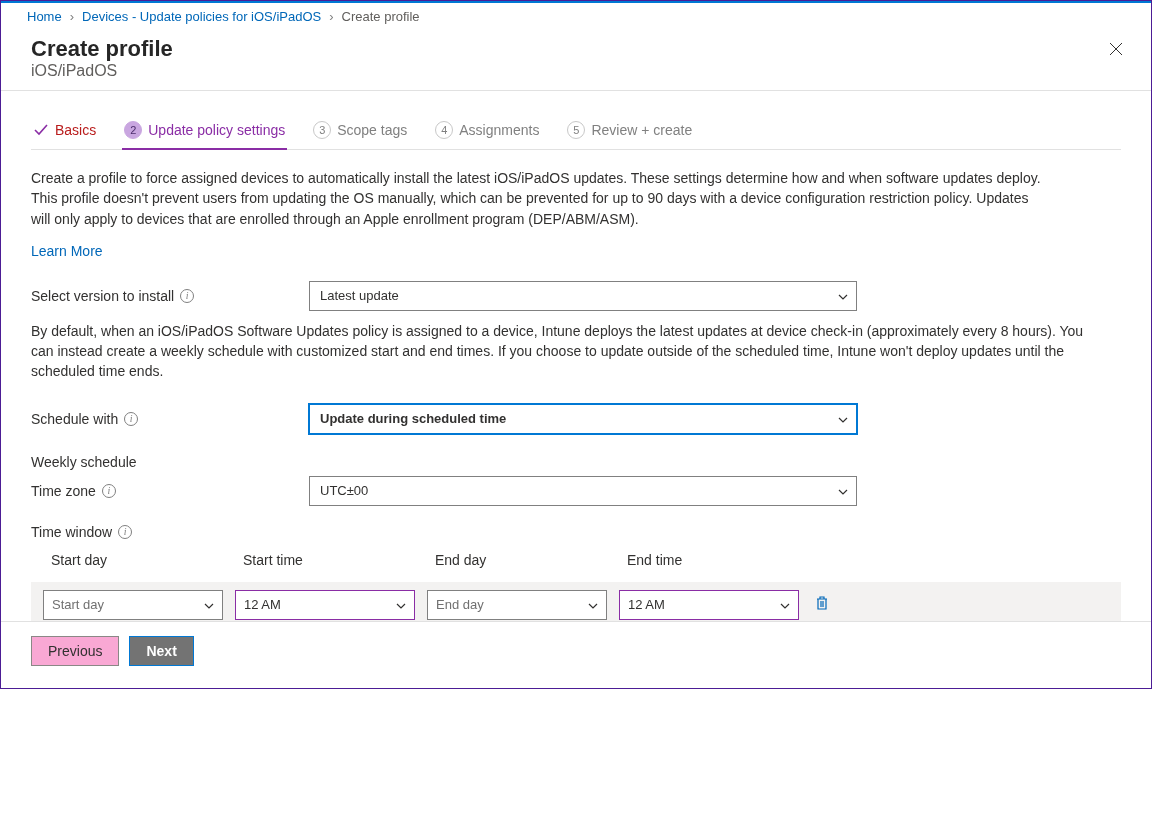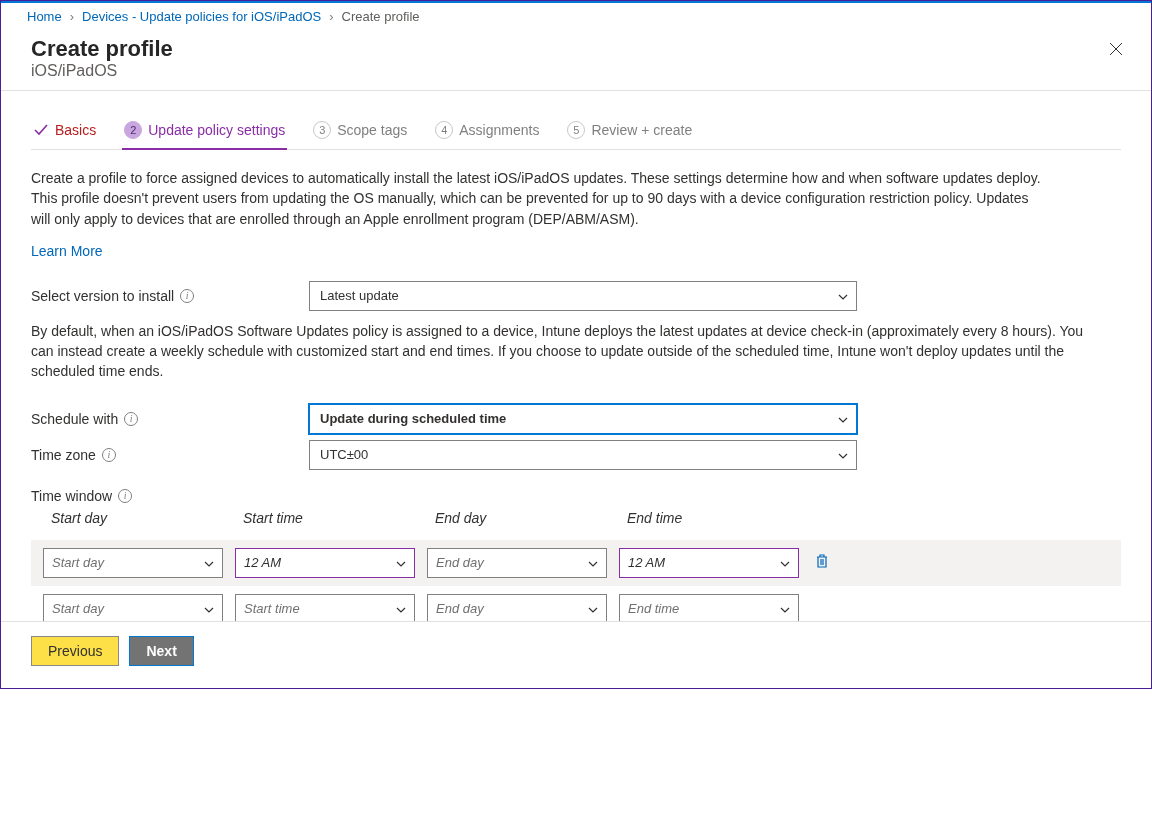"Weekly schedule" div.sub-label { html: none -> <div>Weekly schedule</div> }
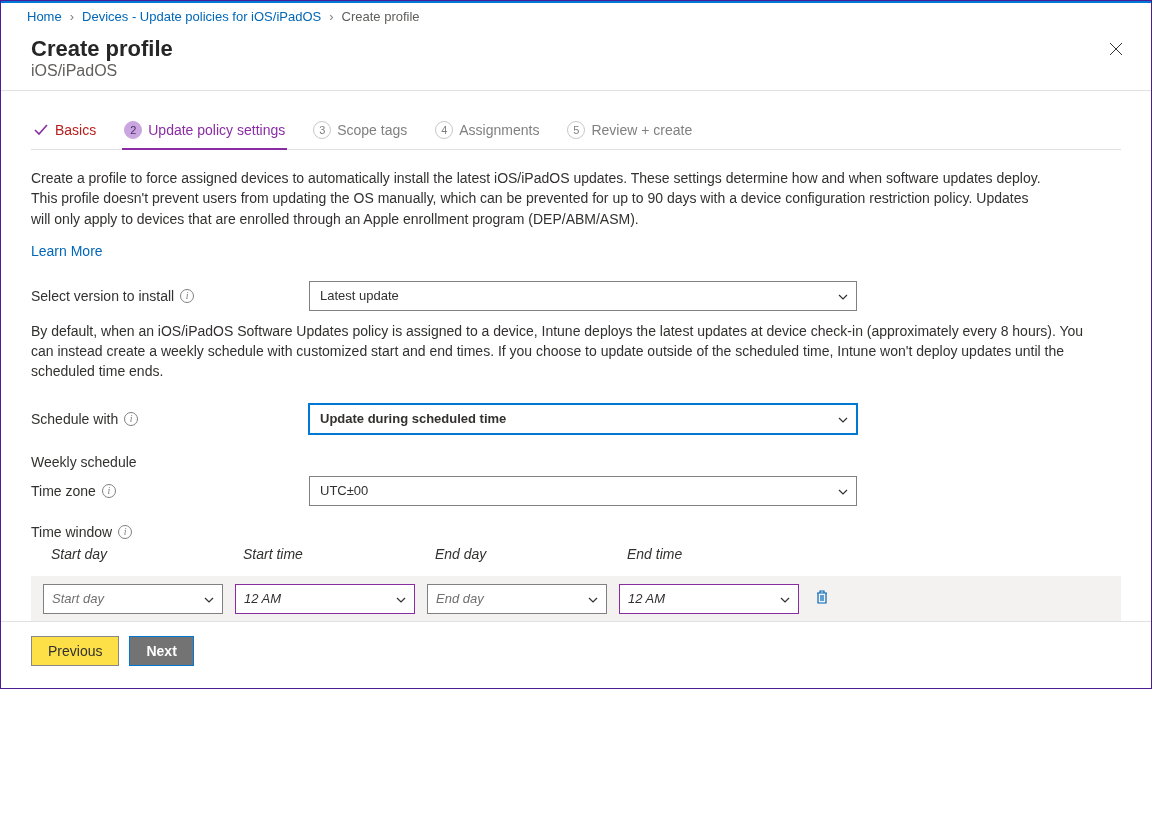"Start day" .table-area { font-style: italic -> none; margin-top: 0 -> 6px }
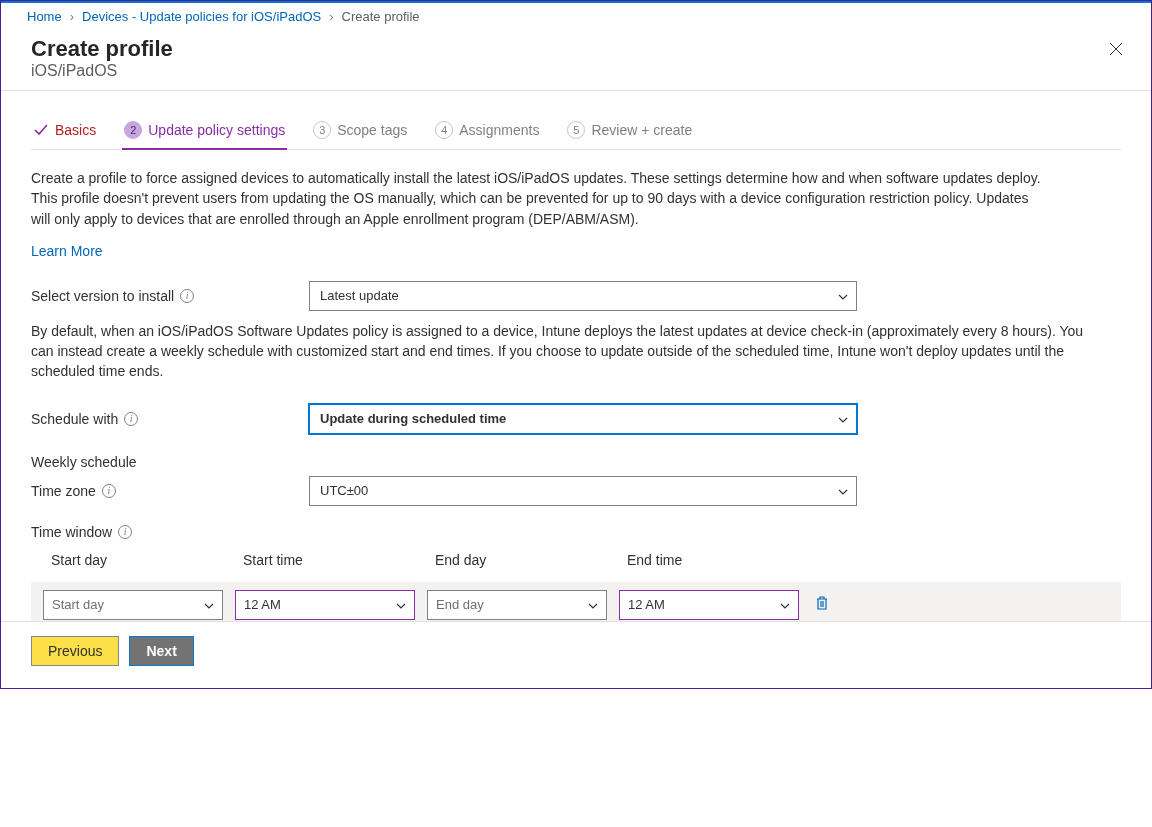"Previous" .btn { background: #fde047 -> #f9a8d4 }
